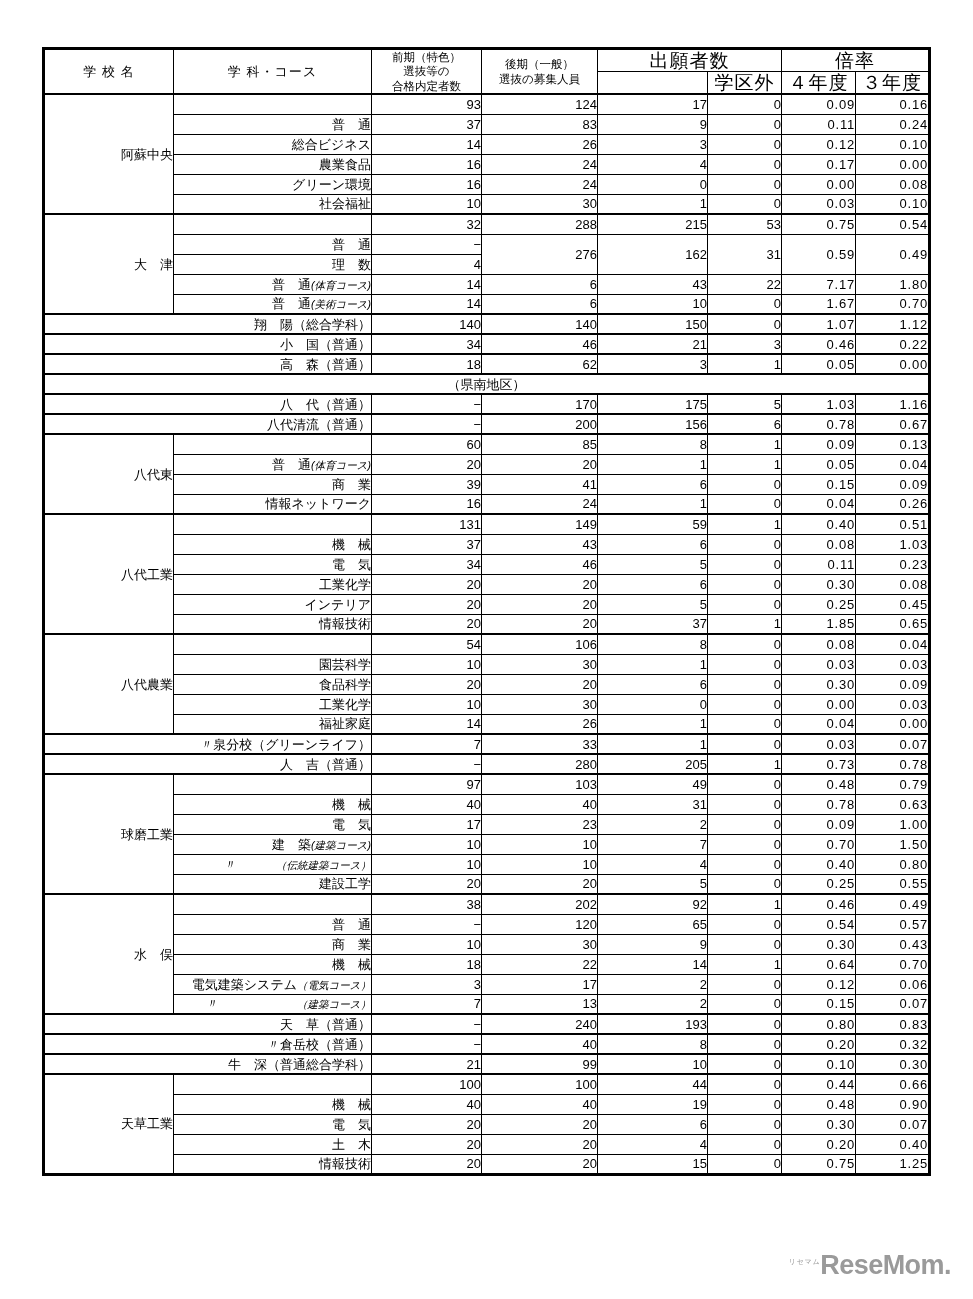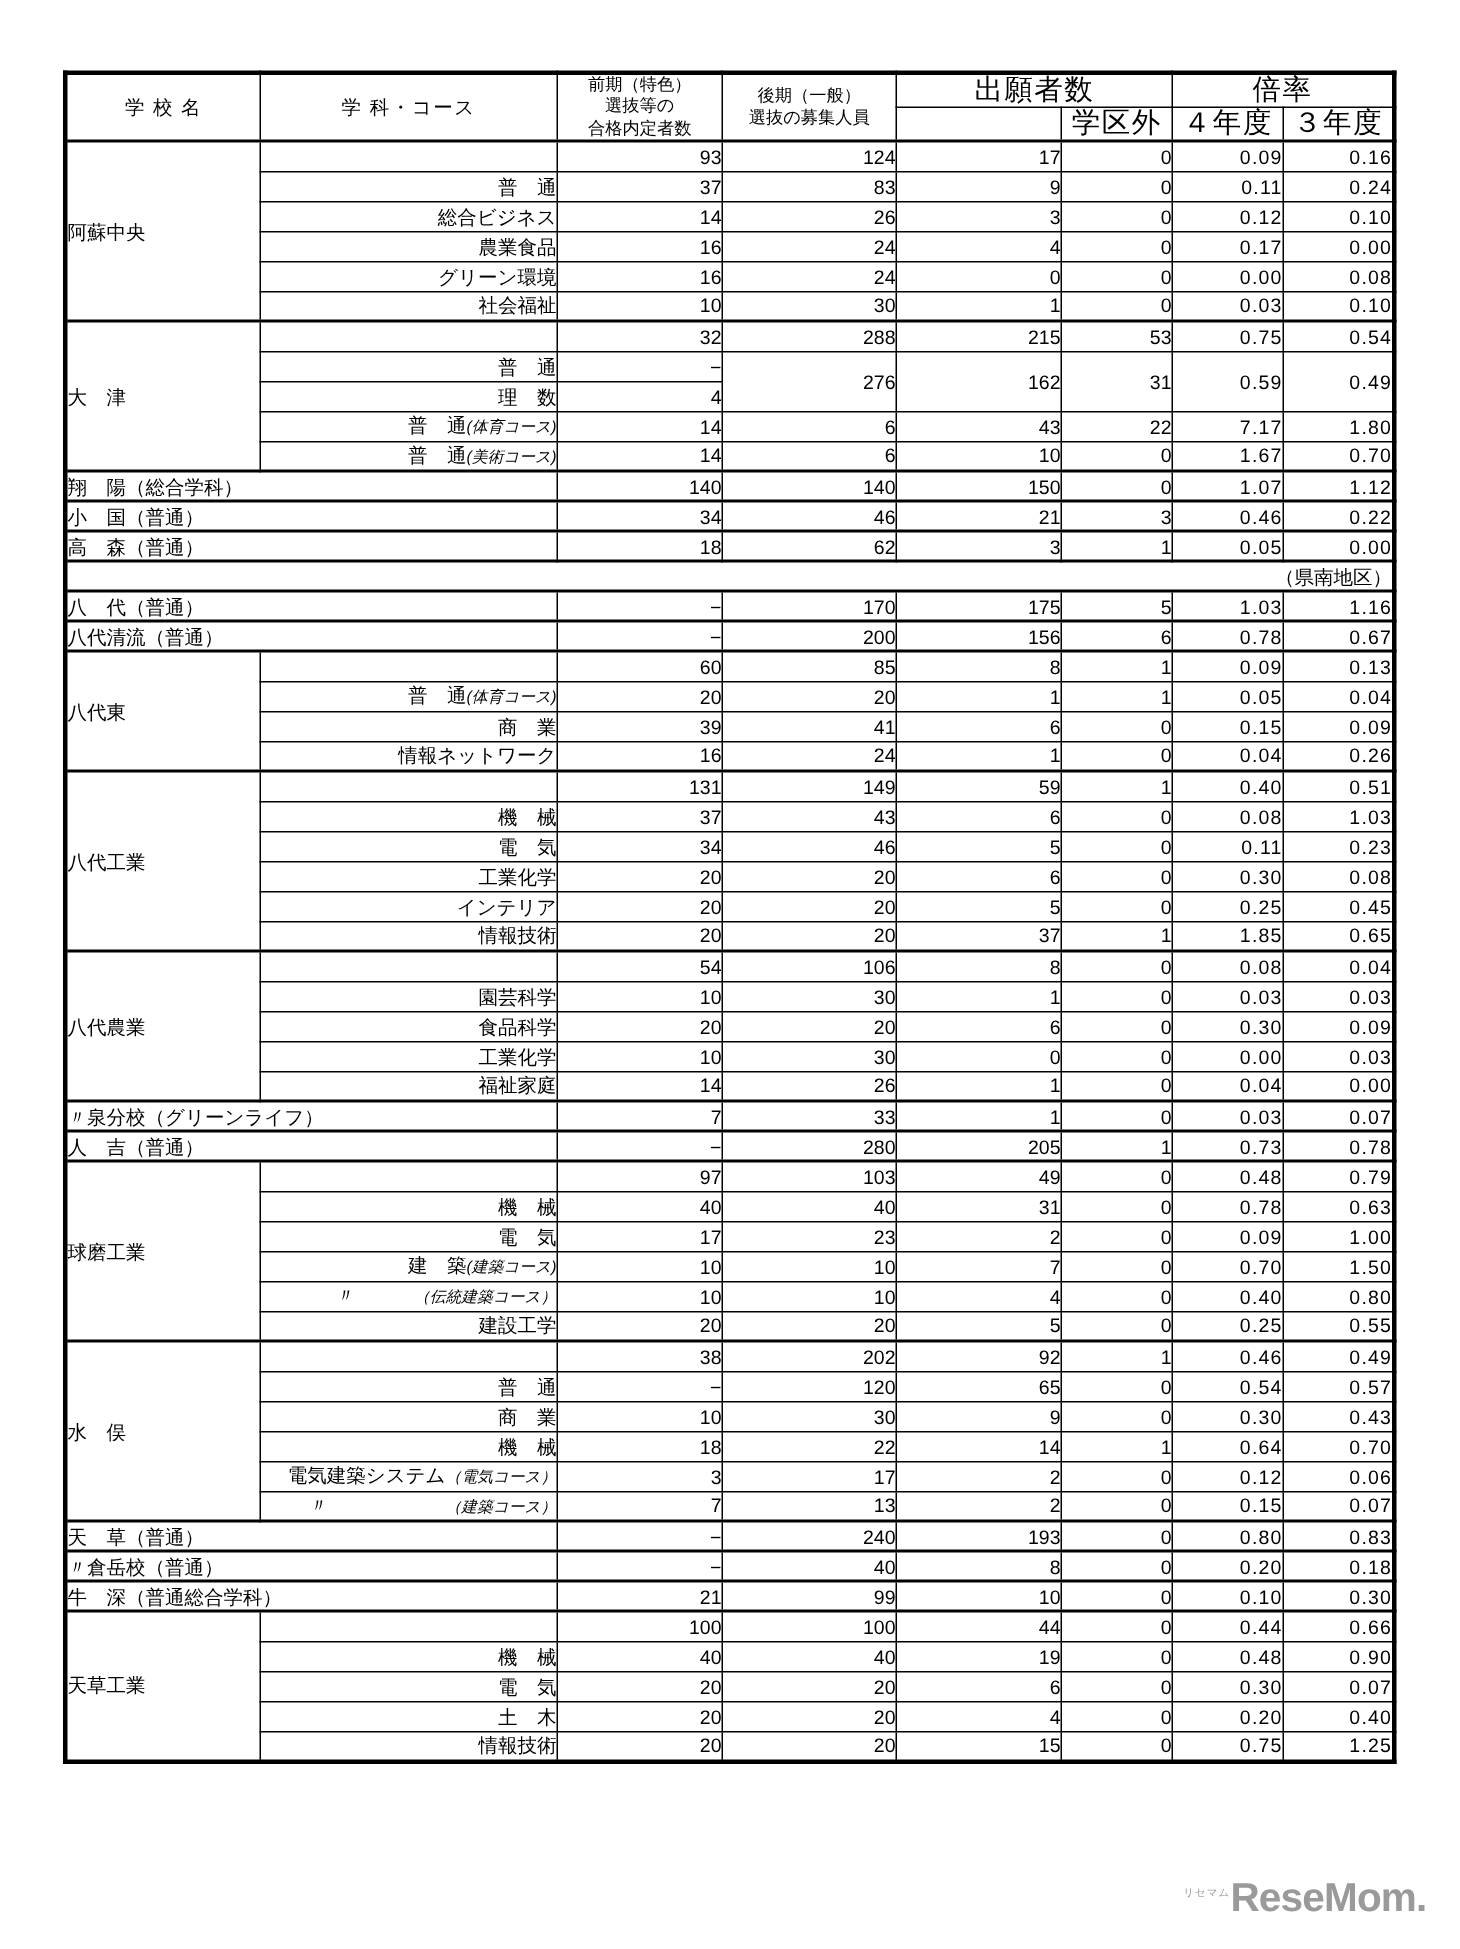"阿蘇中央" .school-cell { text-align: left -> right }
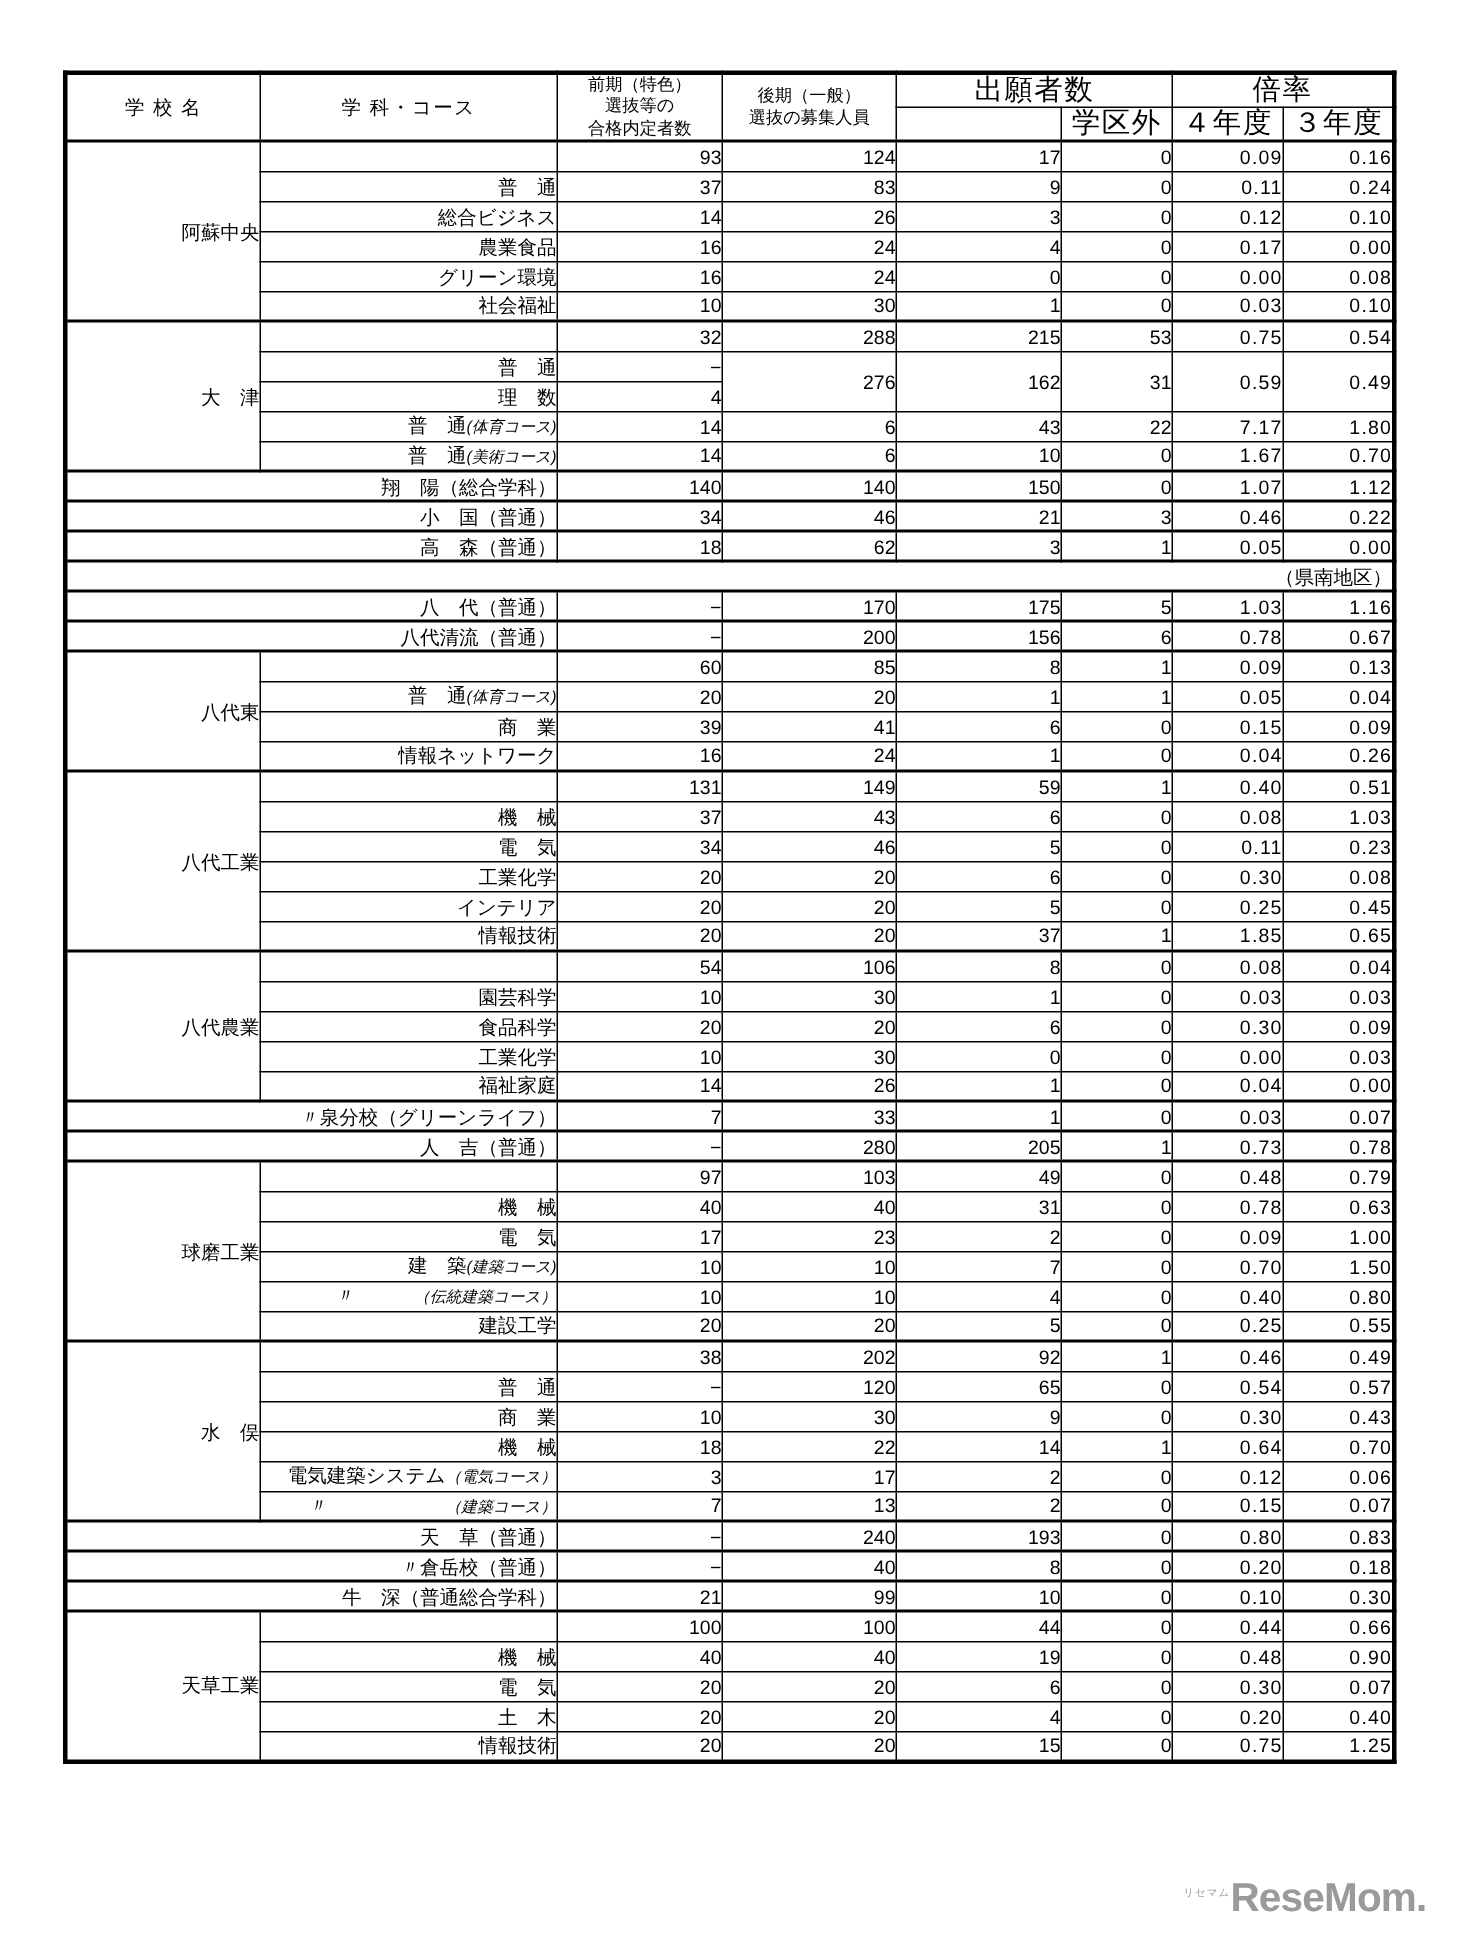"（県南地区）" td.region { text-align: right -> center }
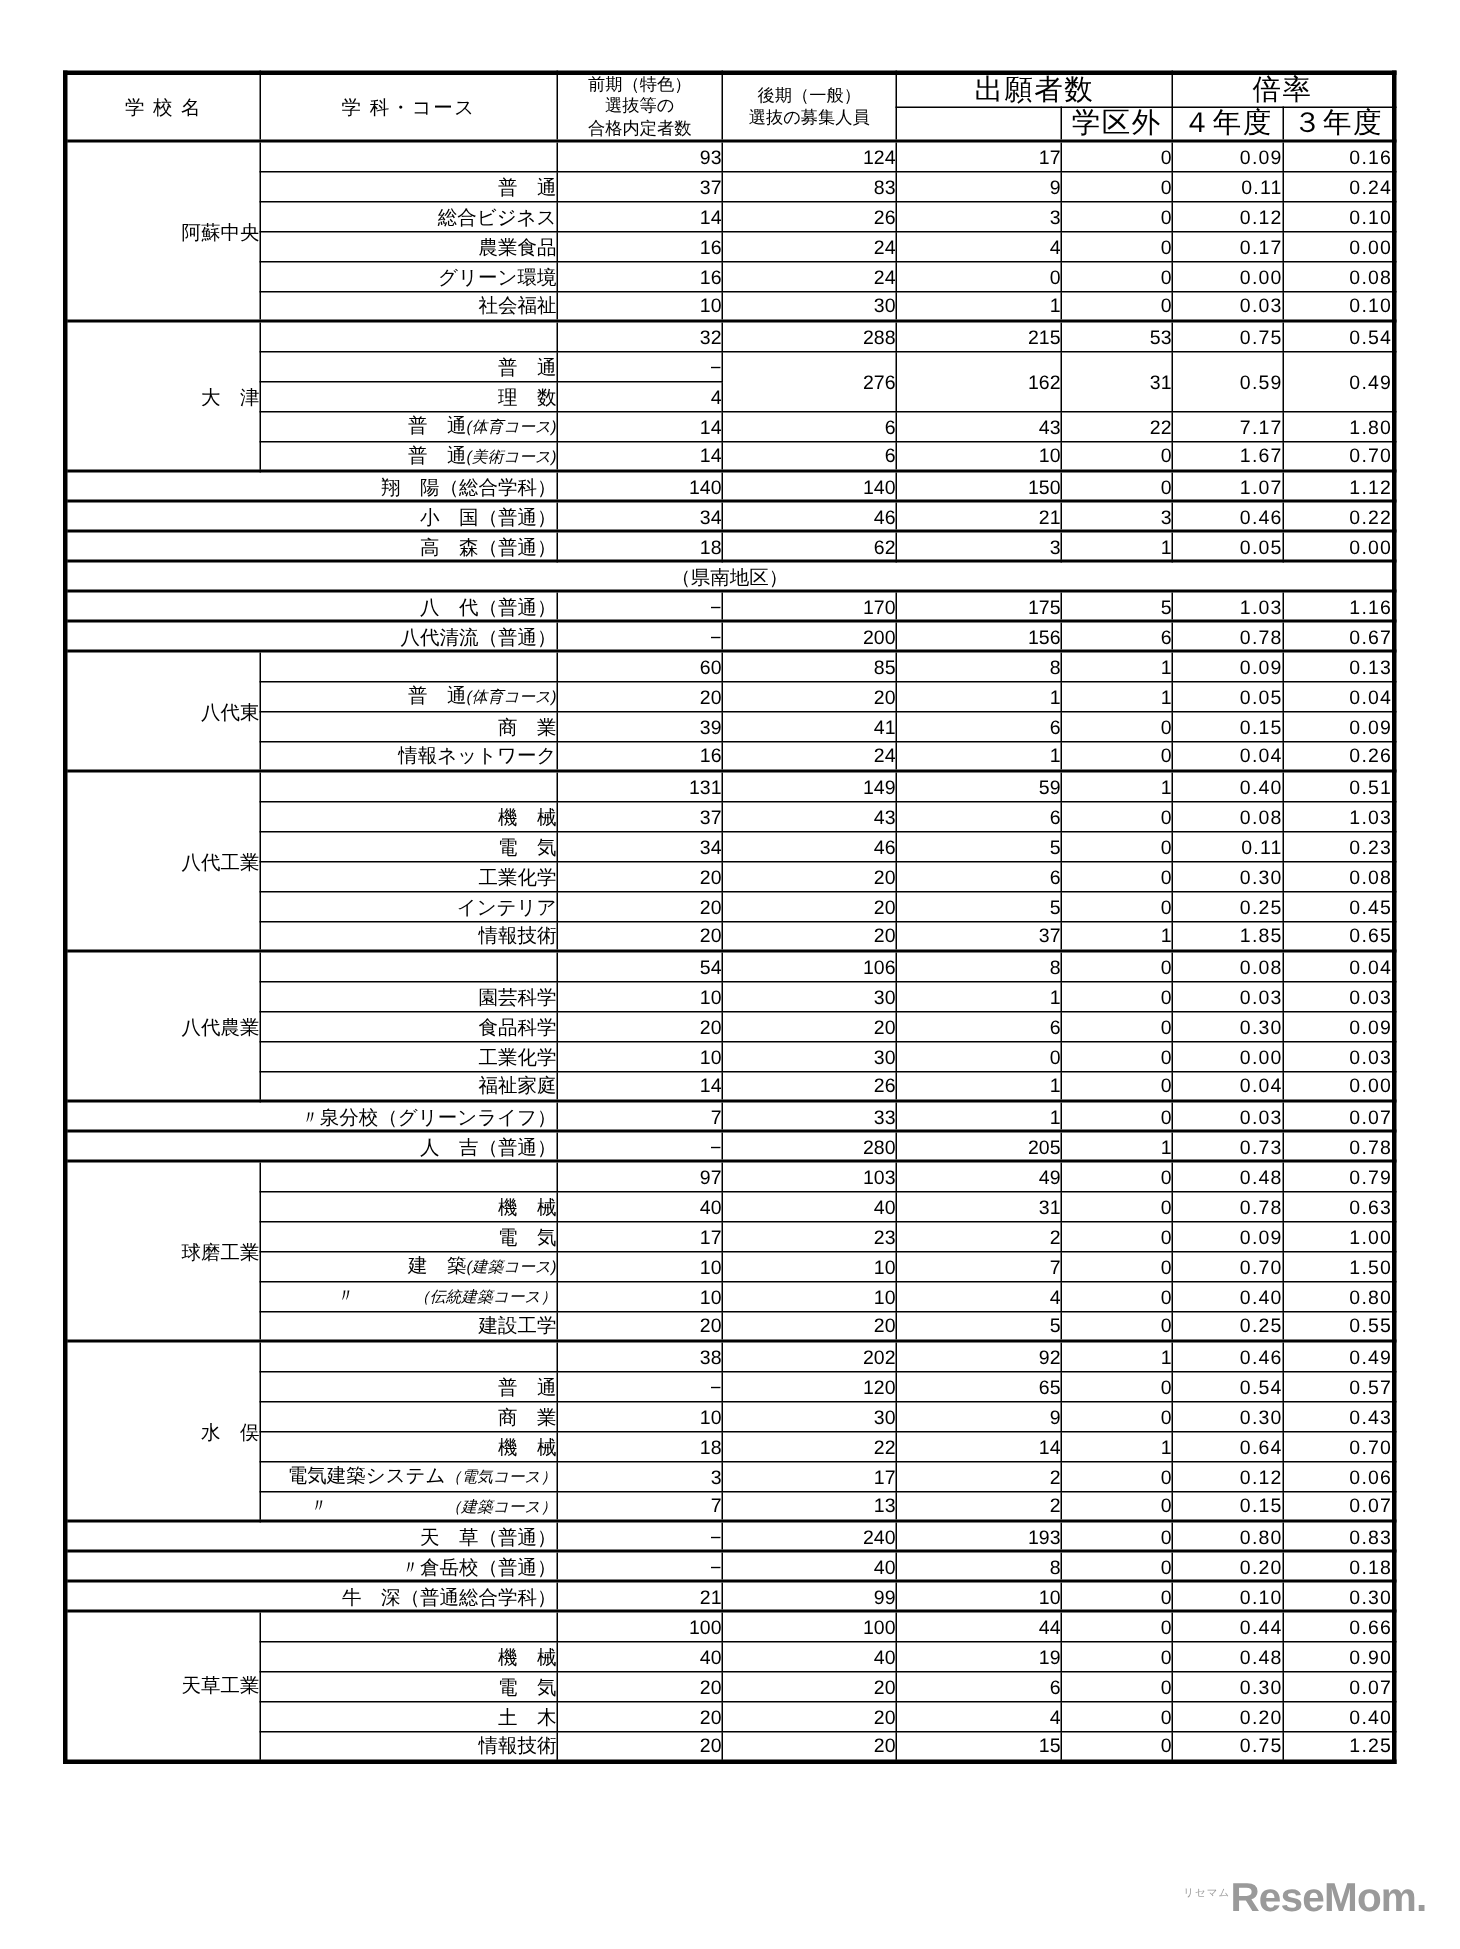"0.18" td.ratio { text: 0.18 -> 0.32 }
